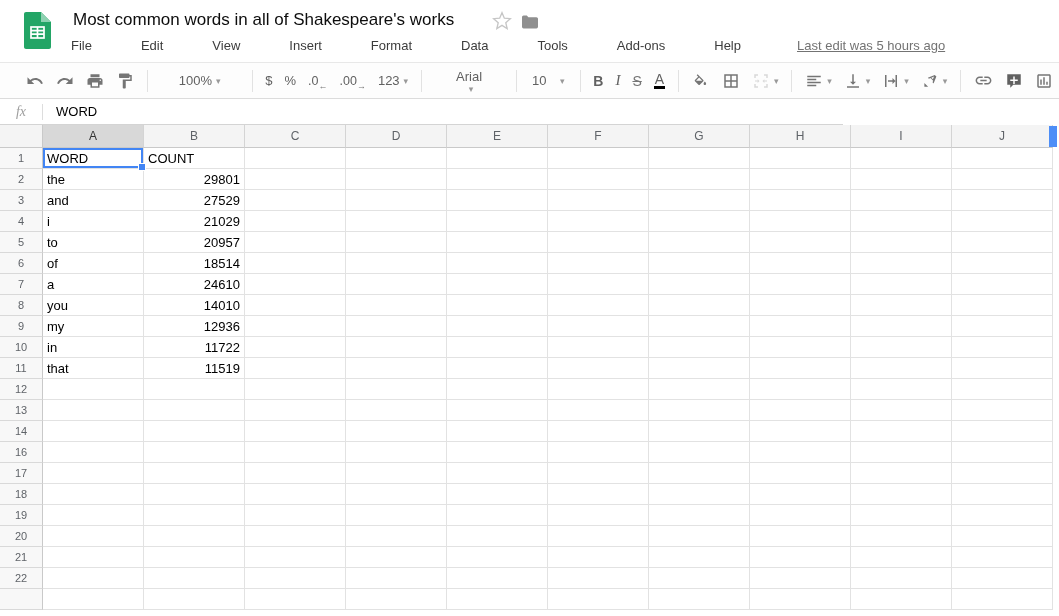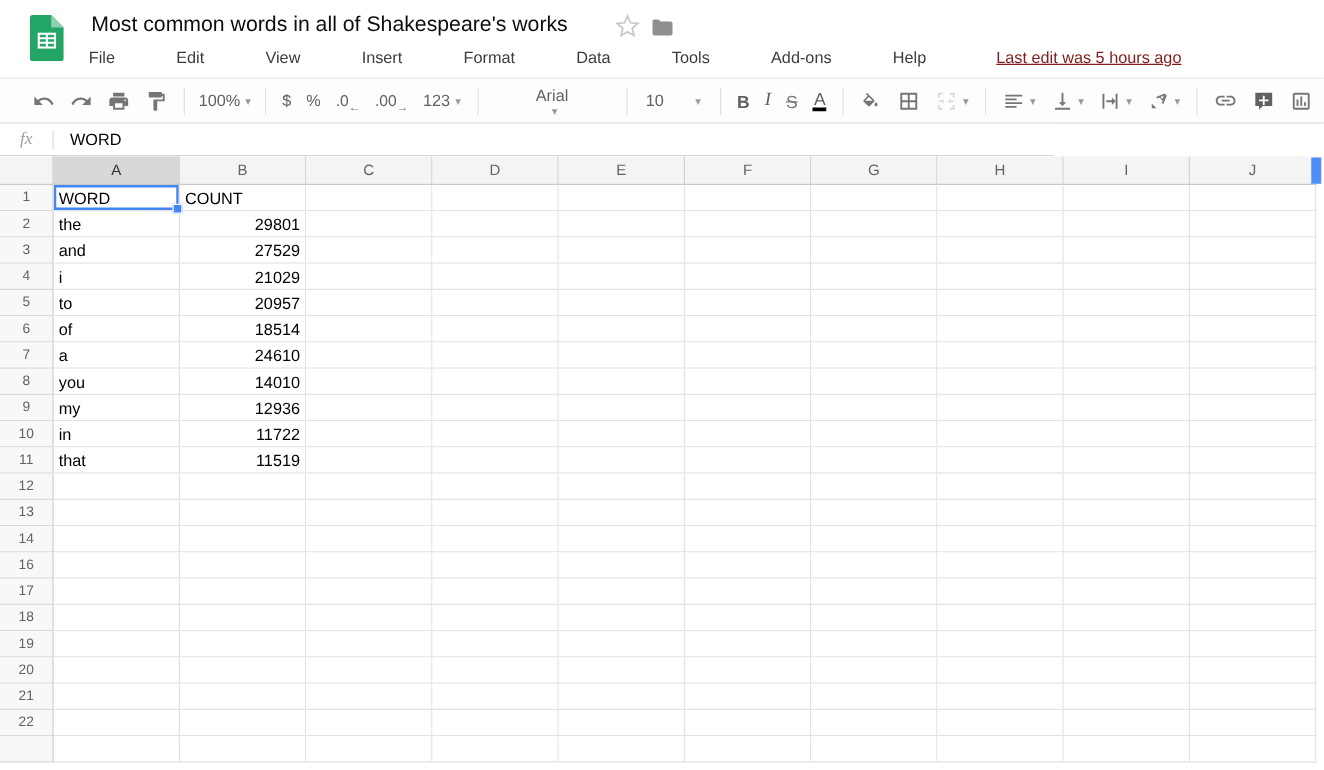"Last edit was 5 hours" .last-edit { color: #7f1d1d -> #737373 }
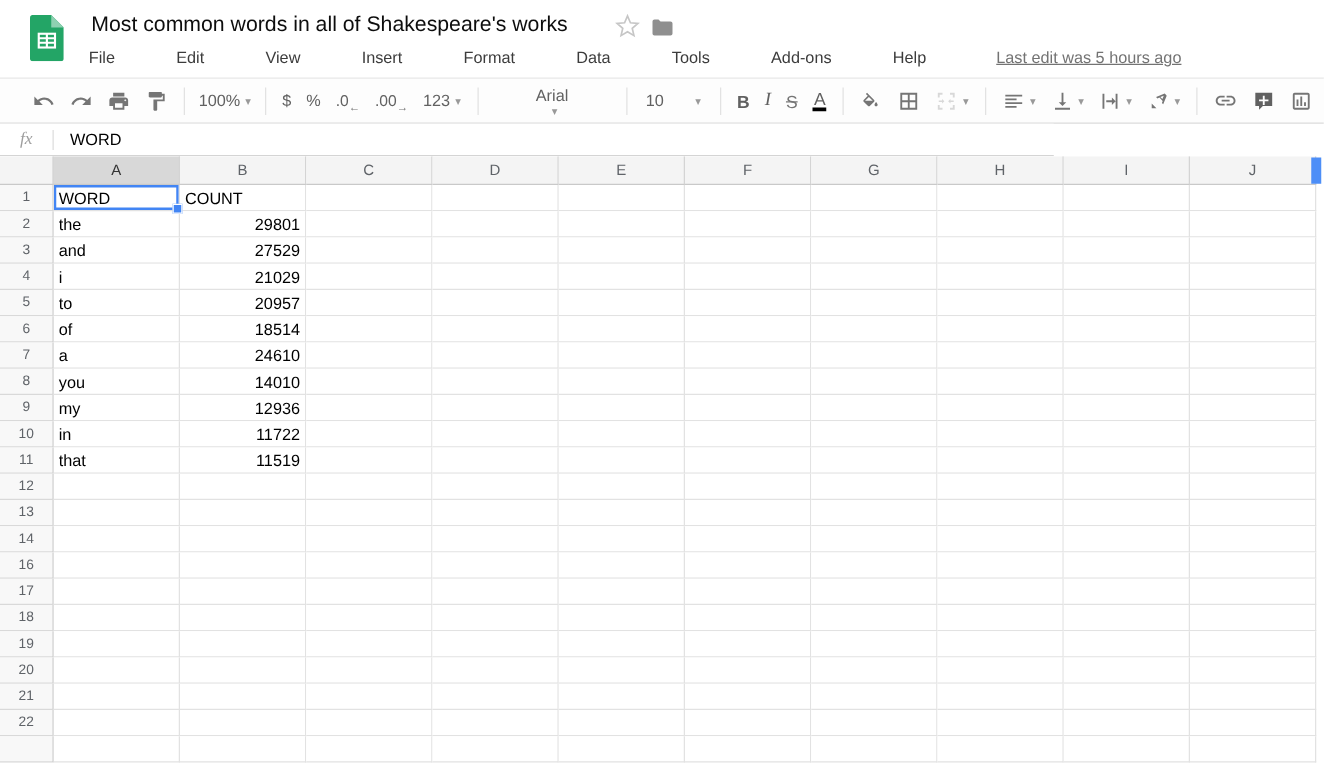"100%" .zoom-sel { margin: 0 4px -> 0 24px }
